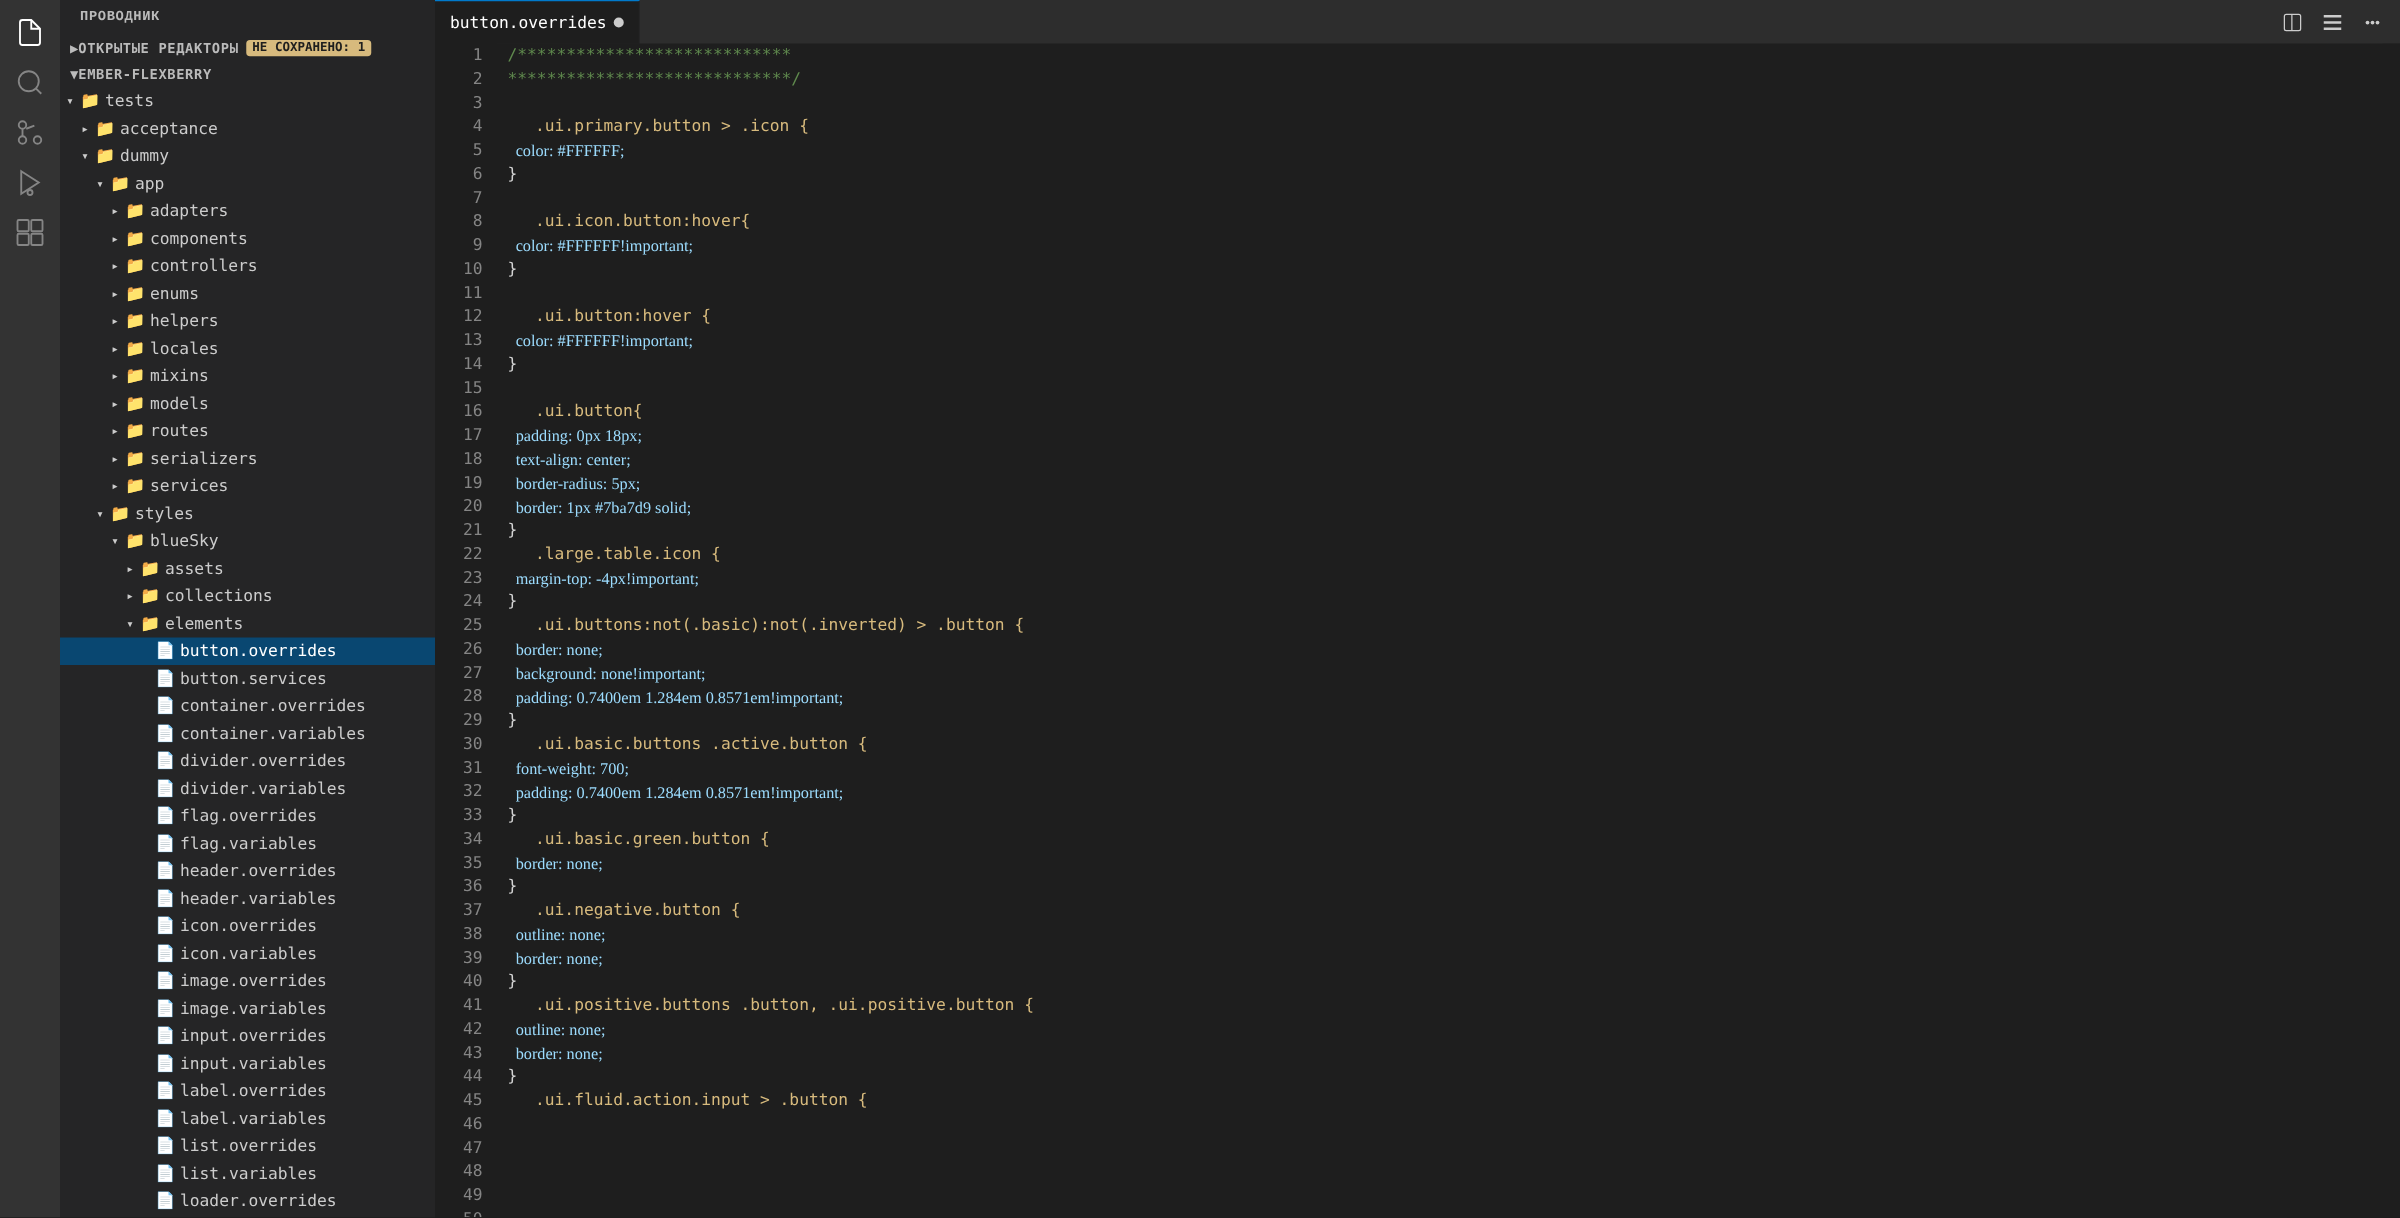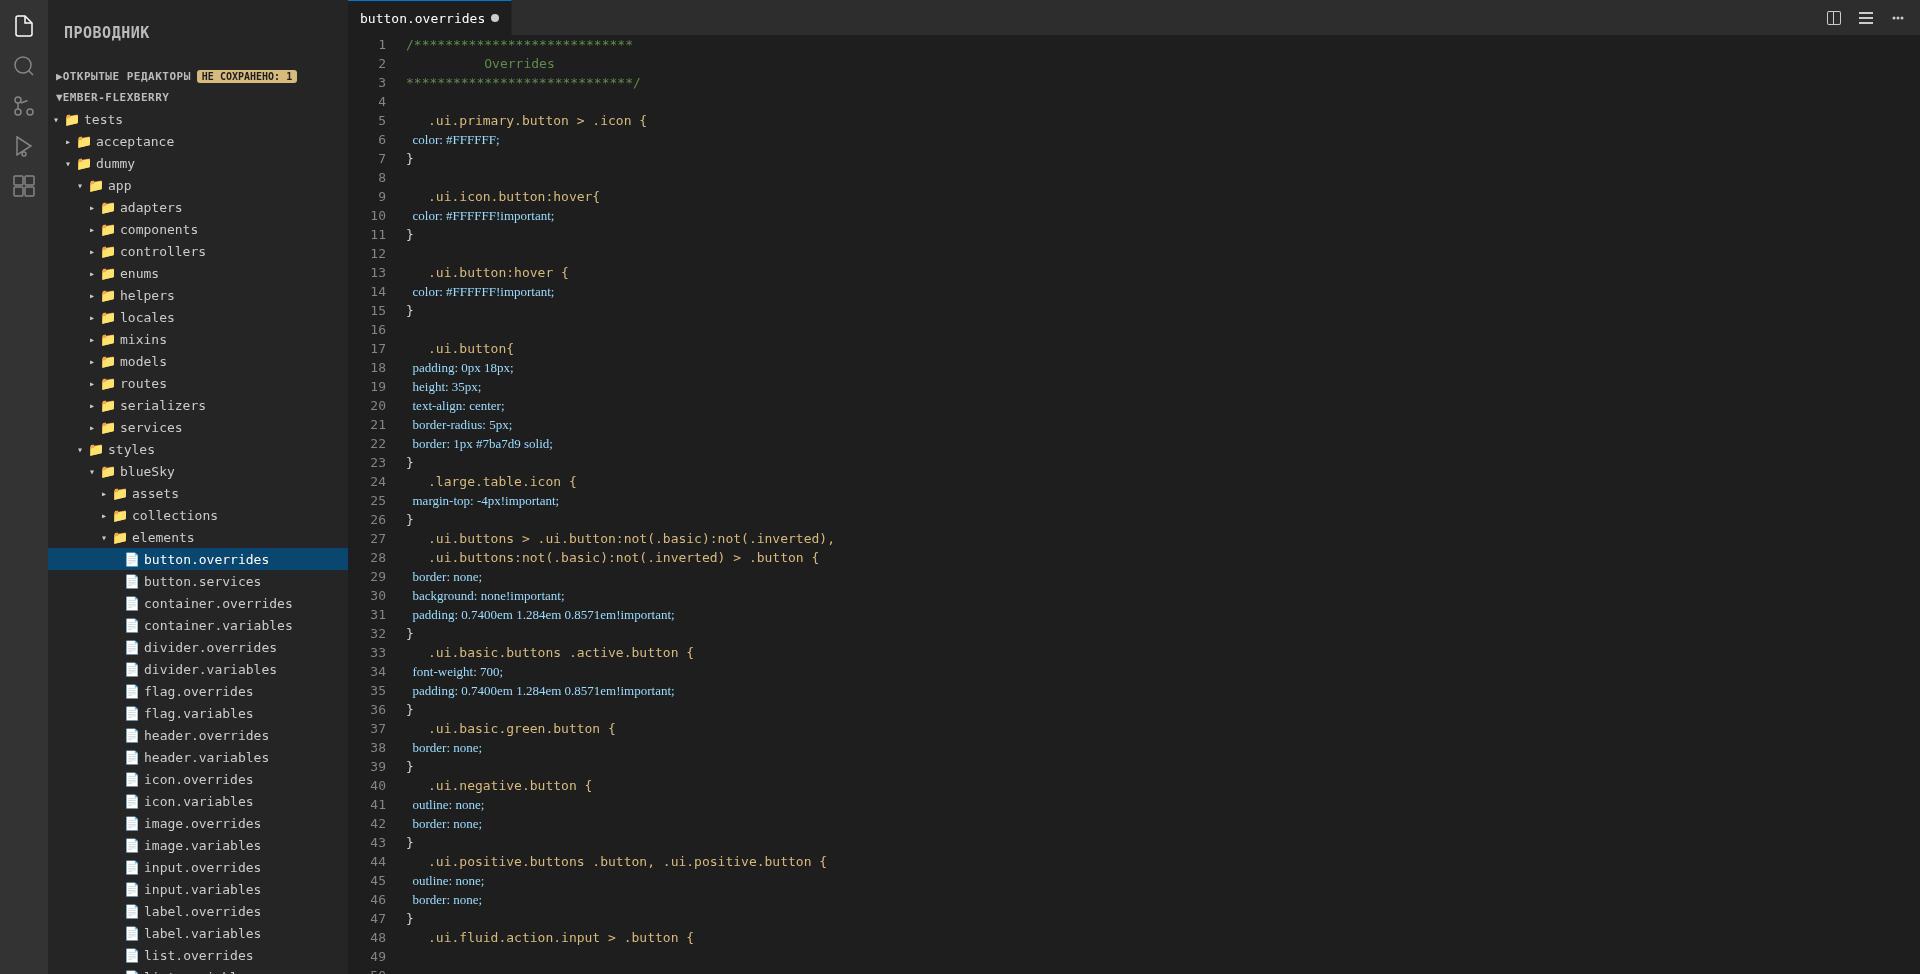"ПРОВОДНИК" .sidebar-header { font-family: none -> Liberation Mono, monospace; font-size: 15px -> 11px; padding: 24px 16px -> 8px 16px }
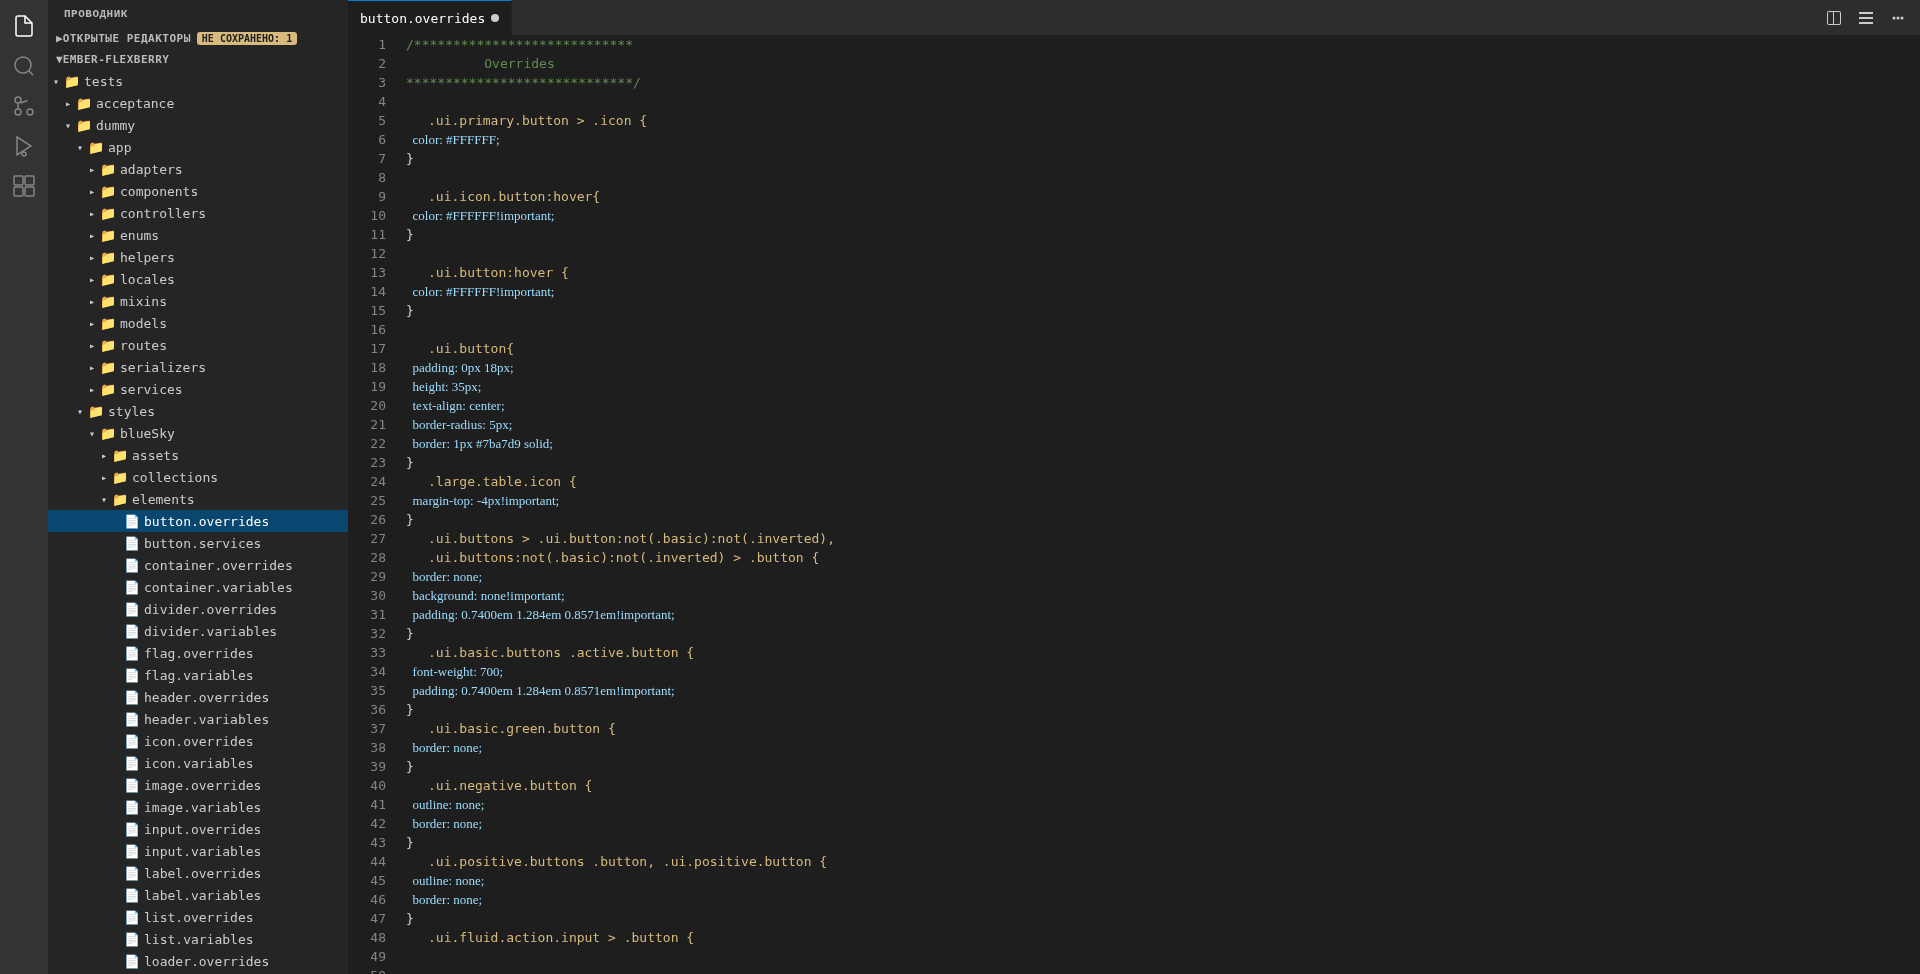"Overrides" div.code-line { html: <div><span> Overrides</span></div> -> none }
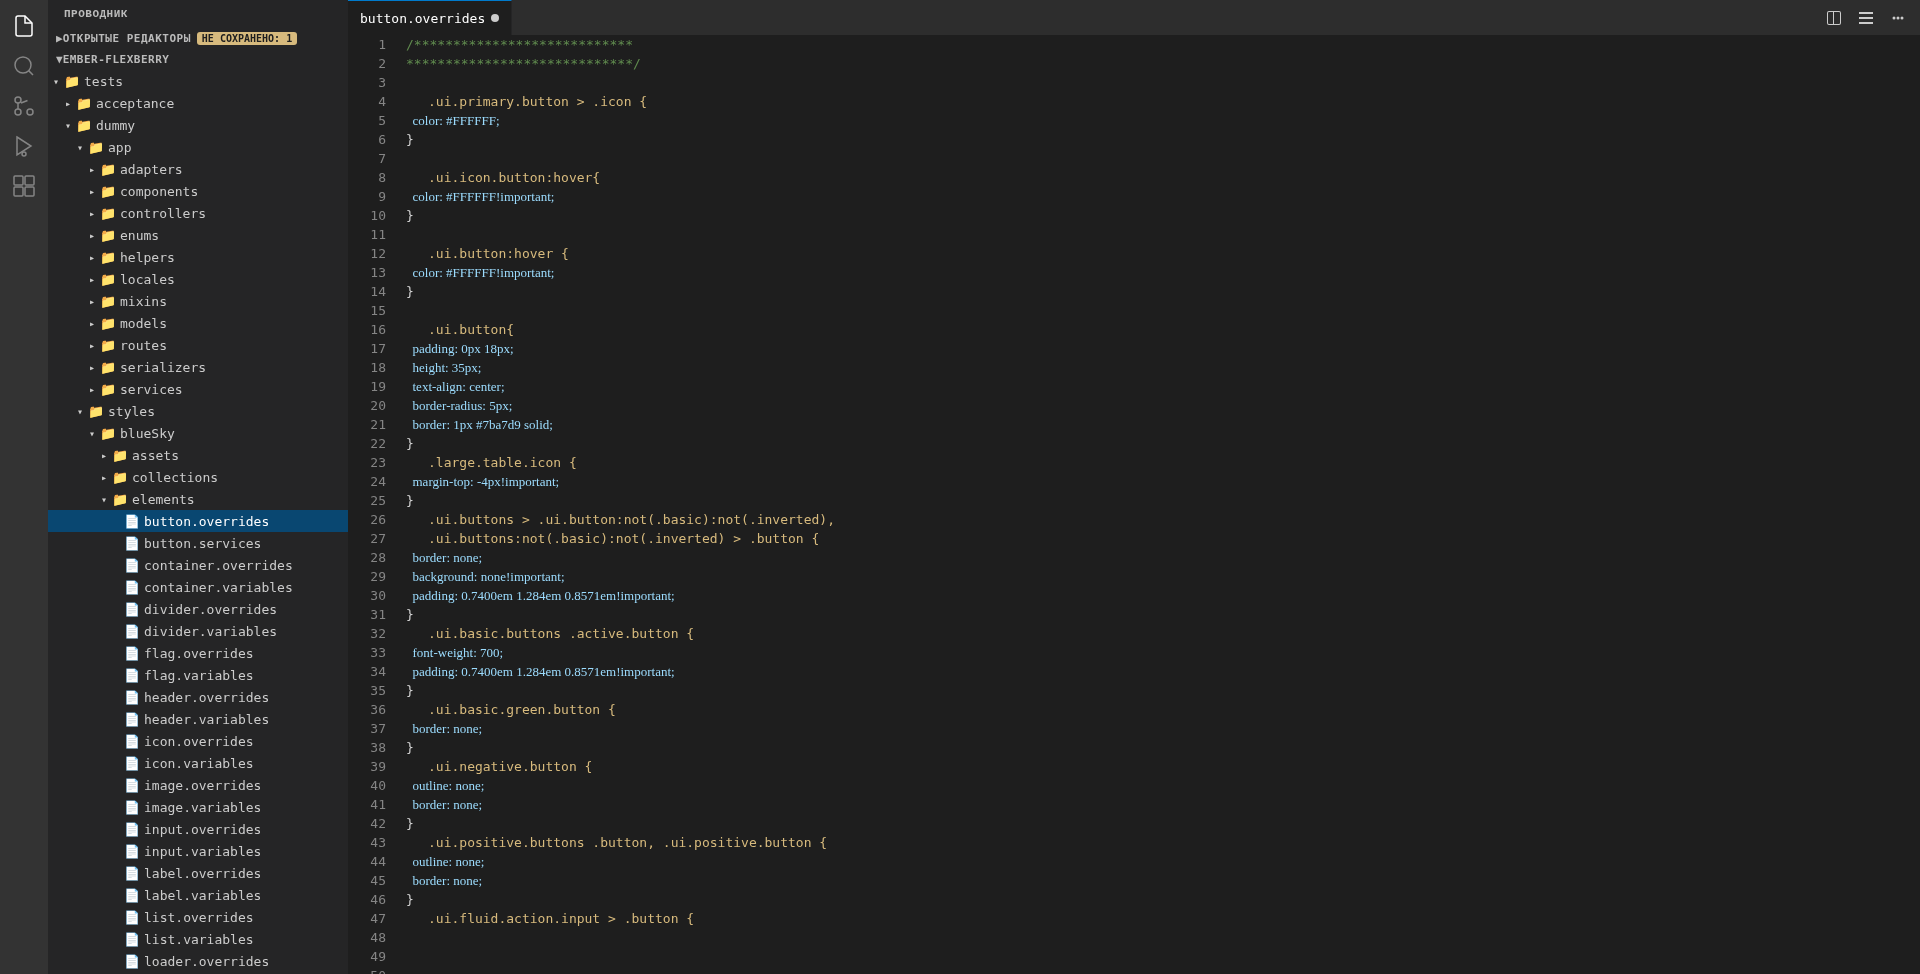"height: 35px;" div.code-line { html: <div><span> height: 35px;</span></div> -> none }
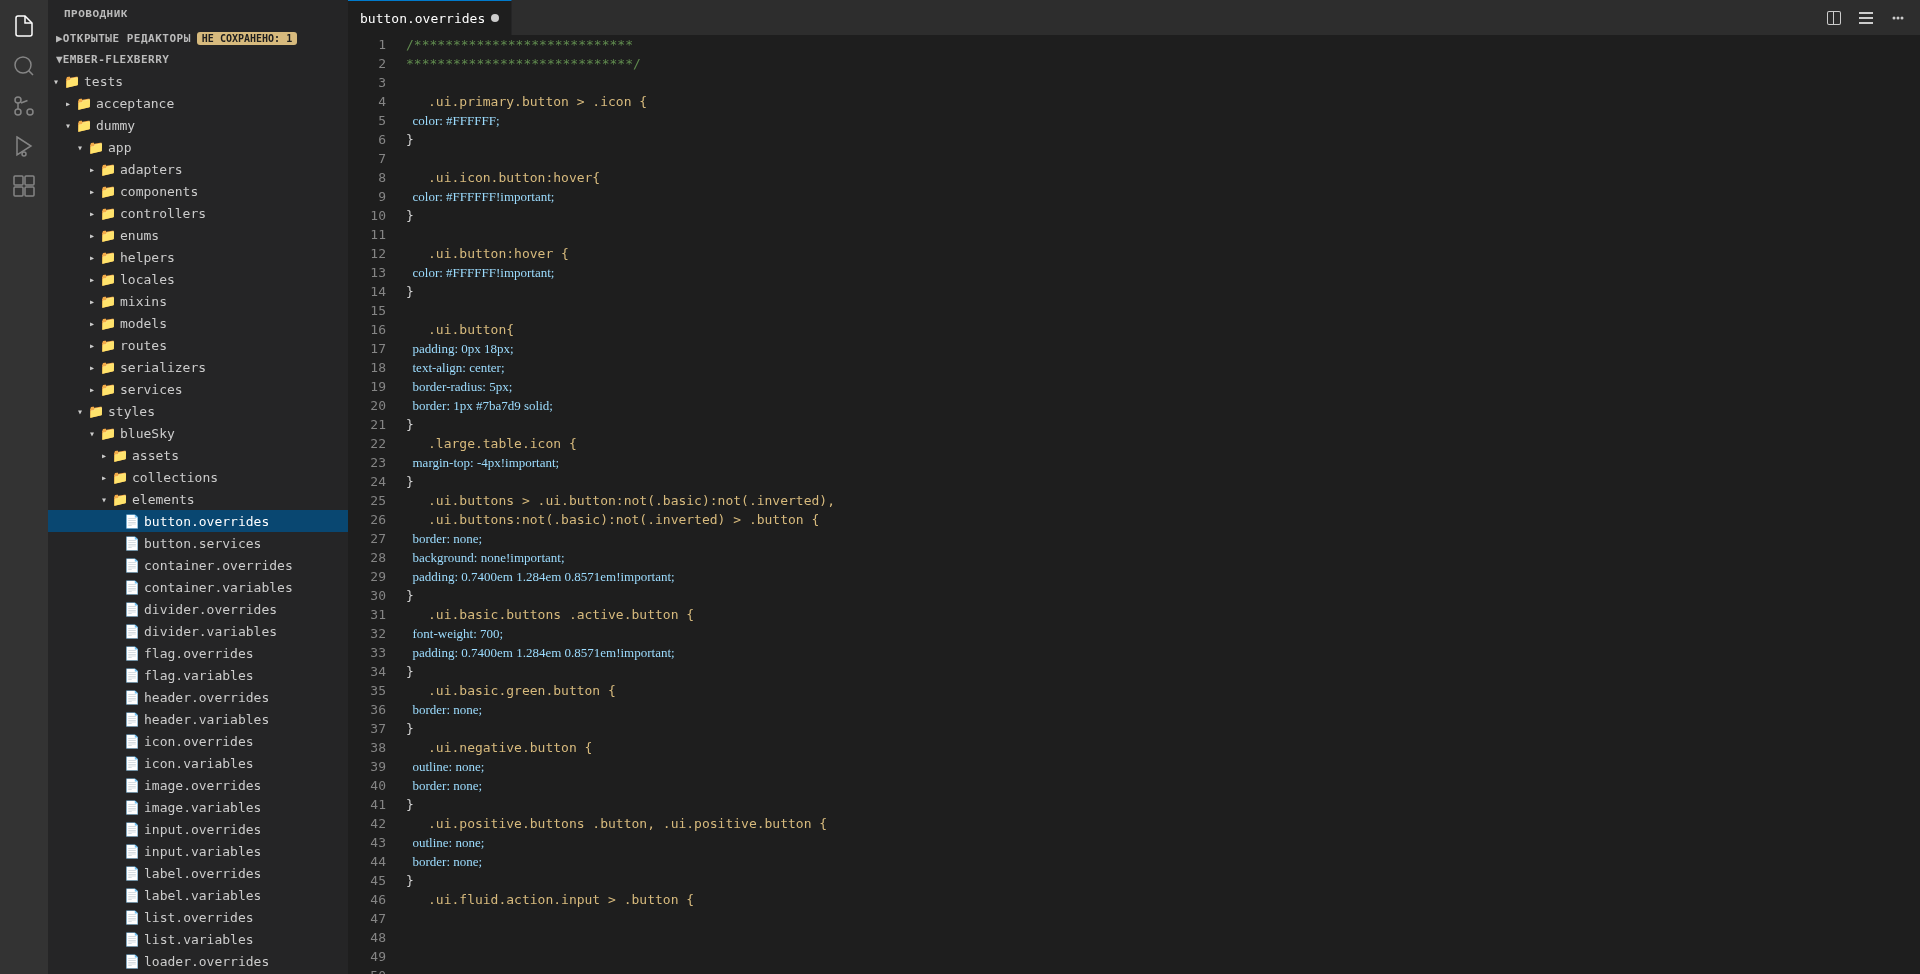".ui.buttons >" div.code-line { html: <div><span>.ui.buttons &gt; .ui.button:not(.basic):not(.inverted),</span></div> -> none }
